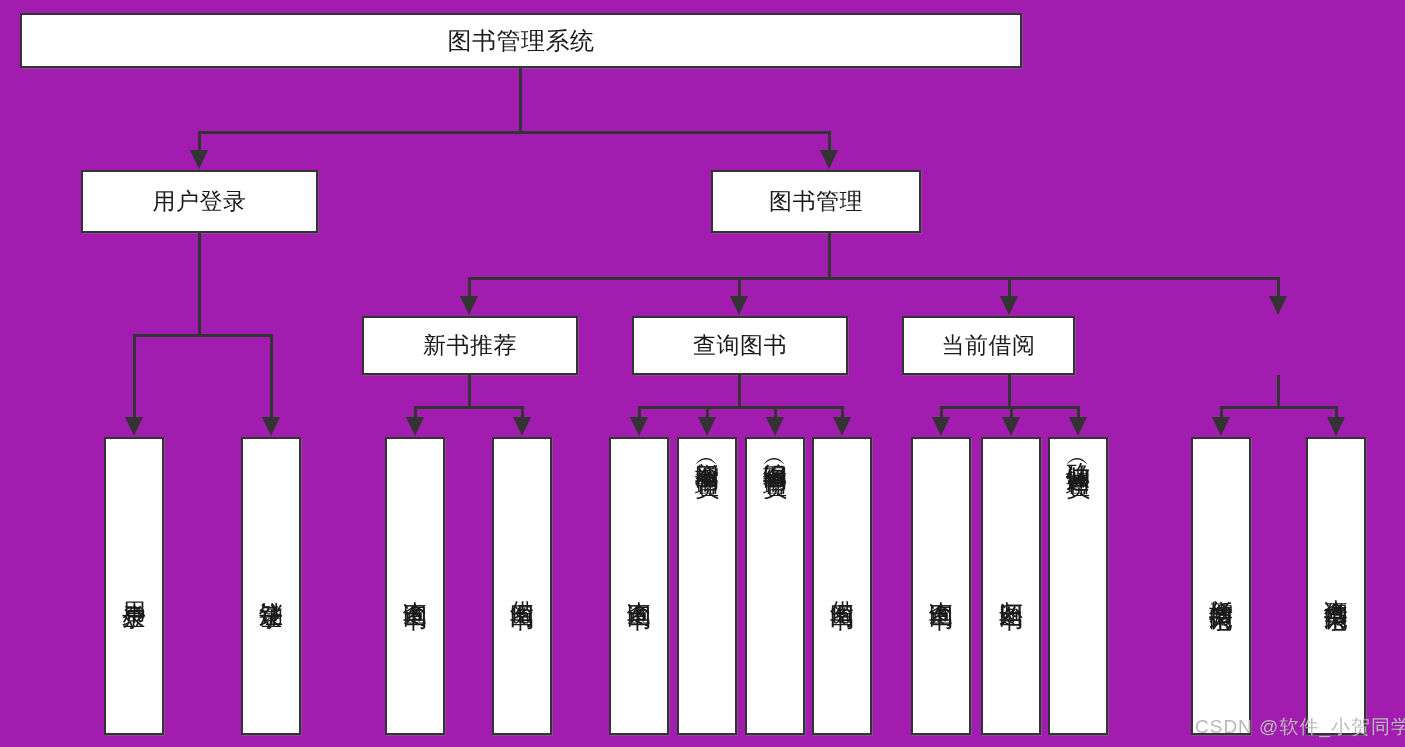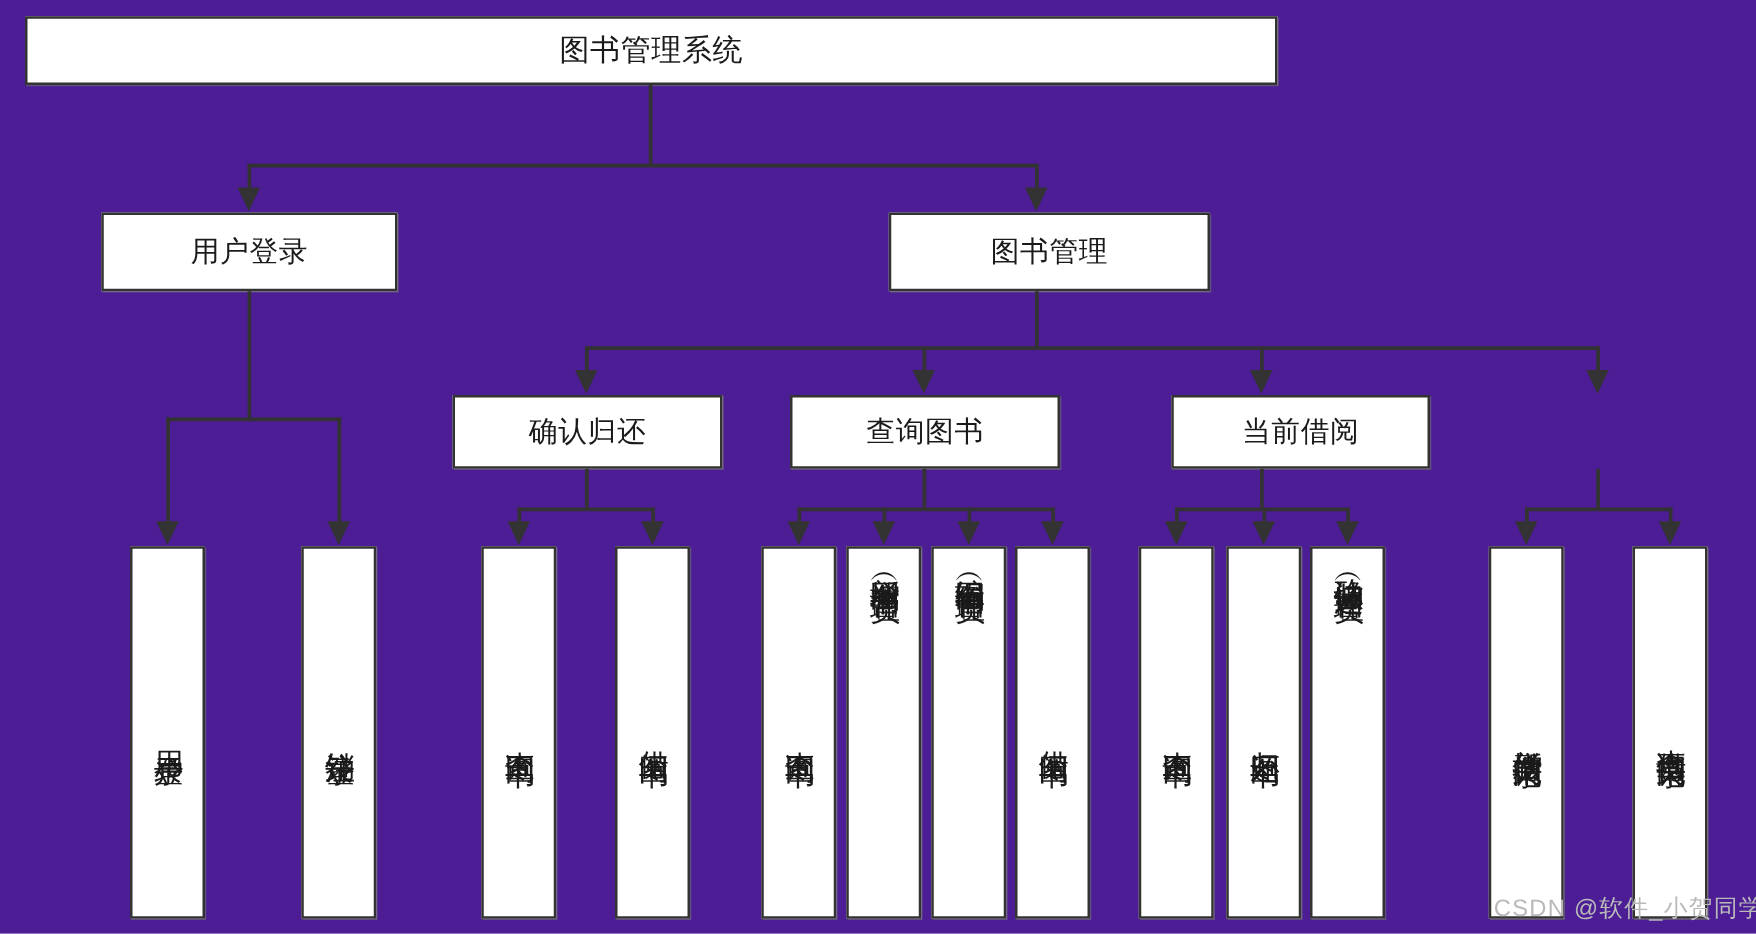"图书管理系统" #canvas { background: #4c1d95 -> #a21caf }
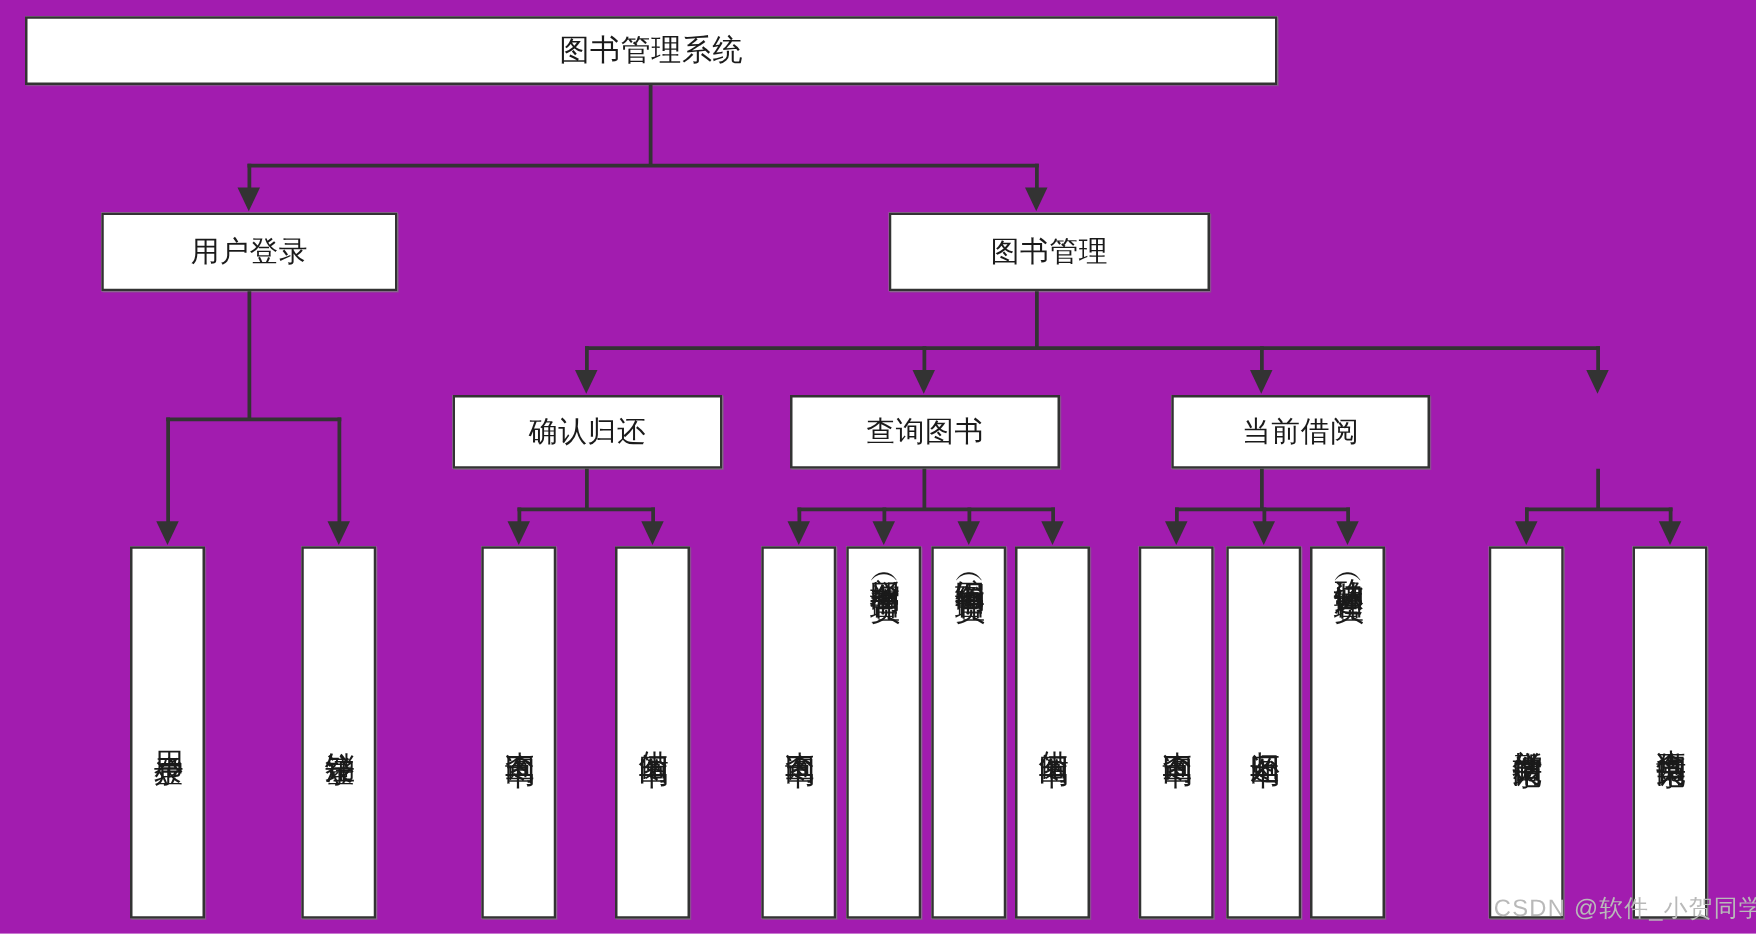"图书管理" div.node { width: 257px -> 210px }
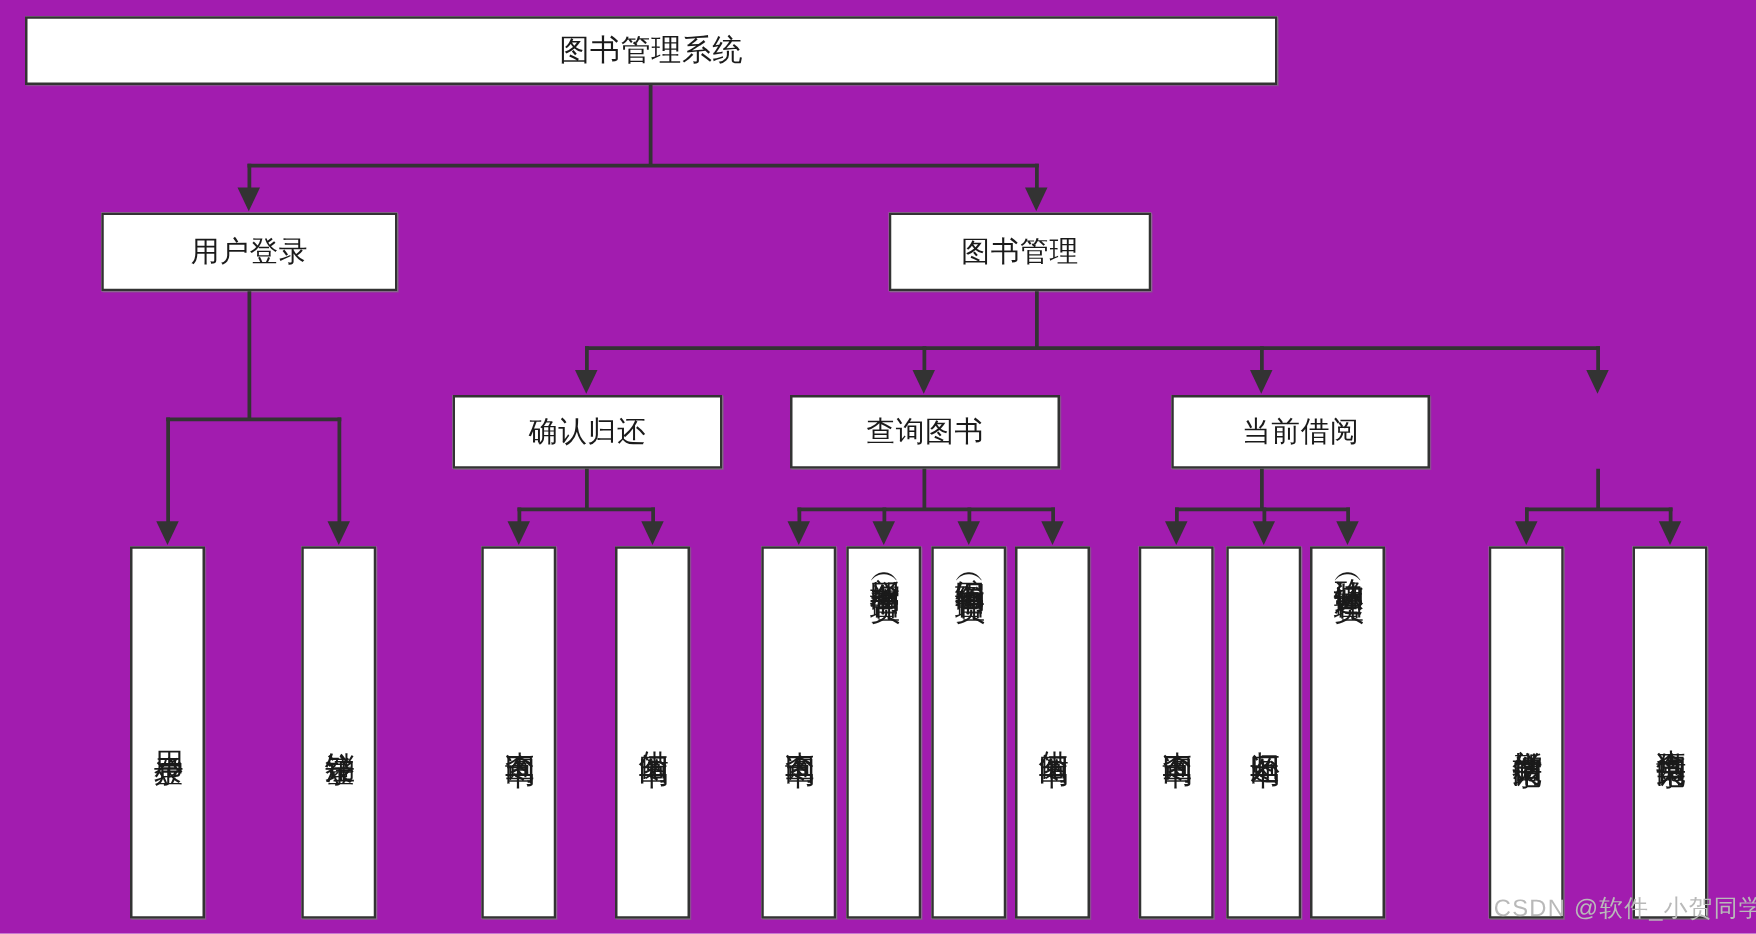"确认归还" span.label { text: 确认归还 -> 新书推荐 }
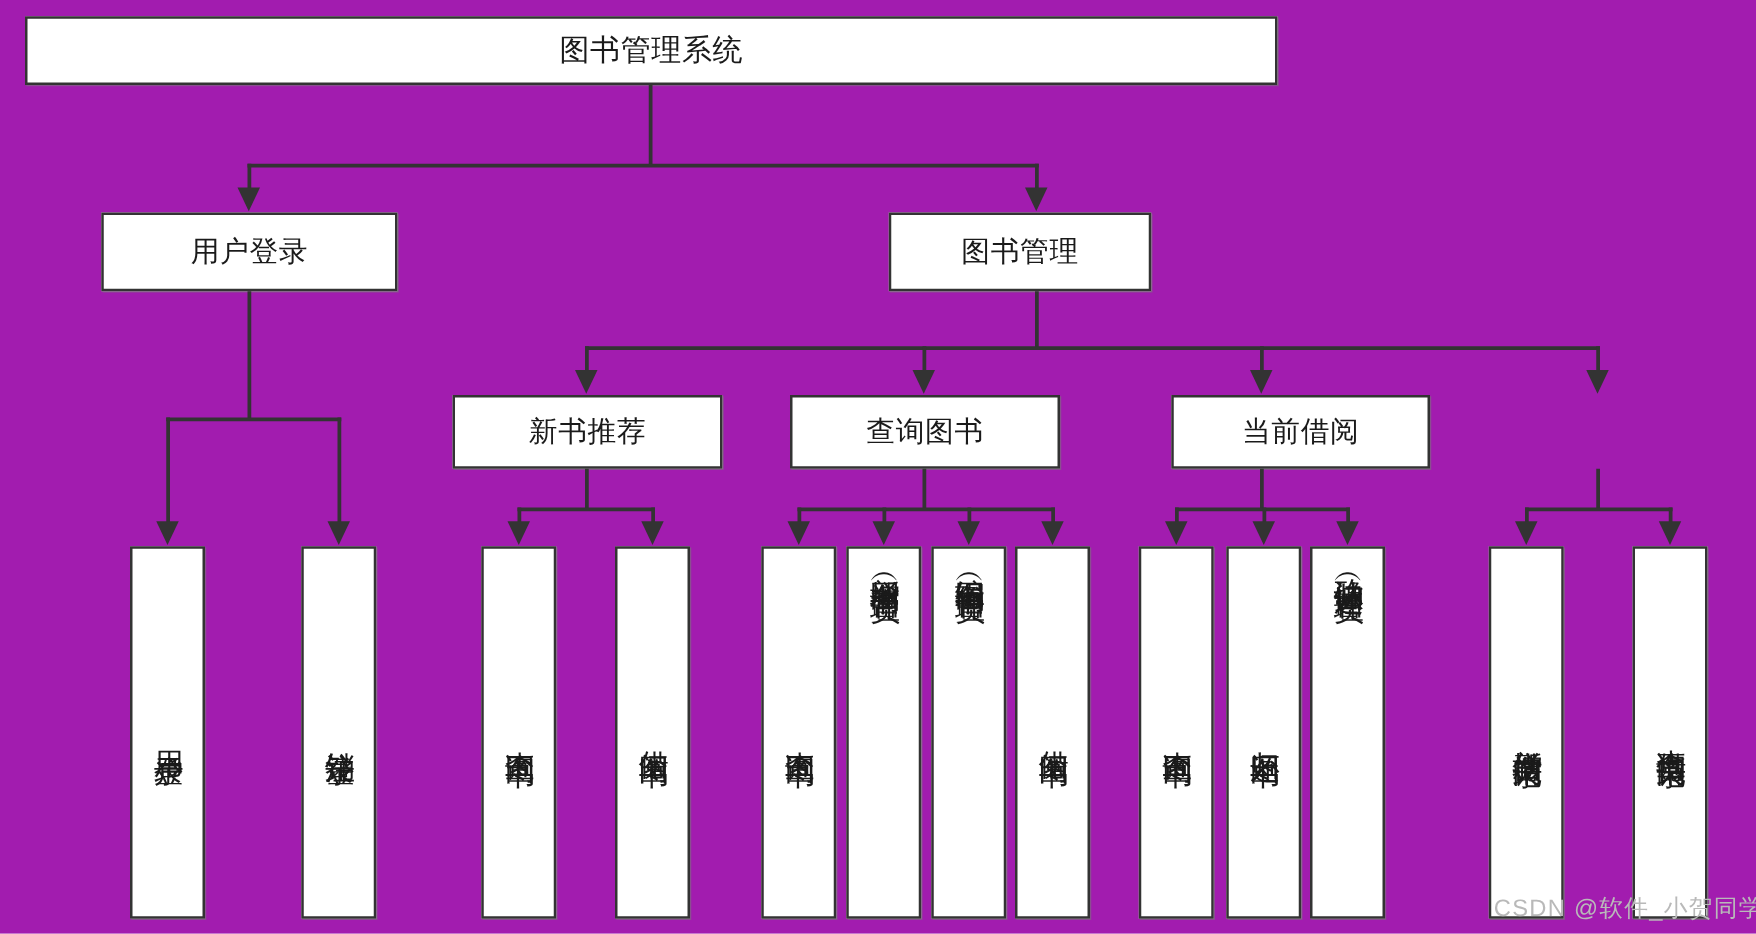"当前借阅" div.node { left: 937px -> 902px; width: 207px -> 173px }
